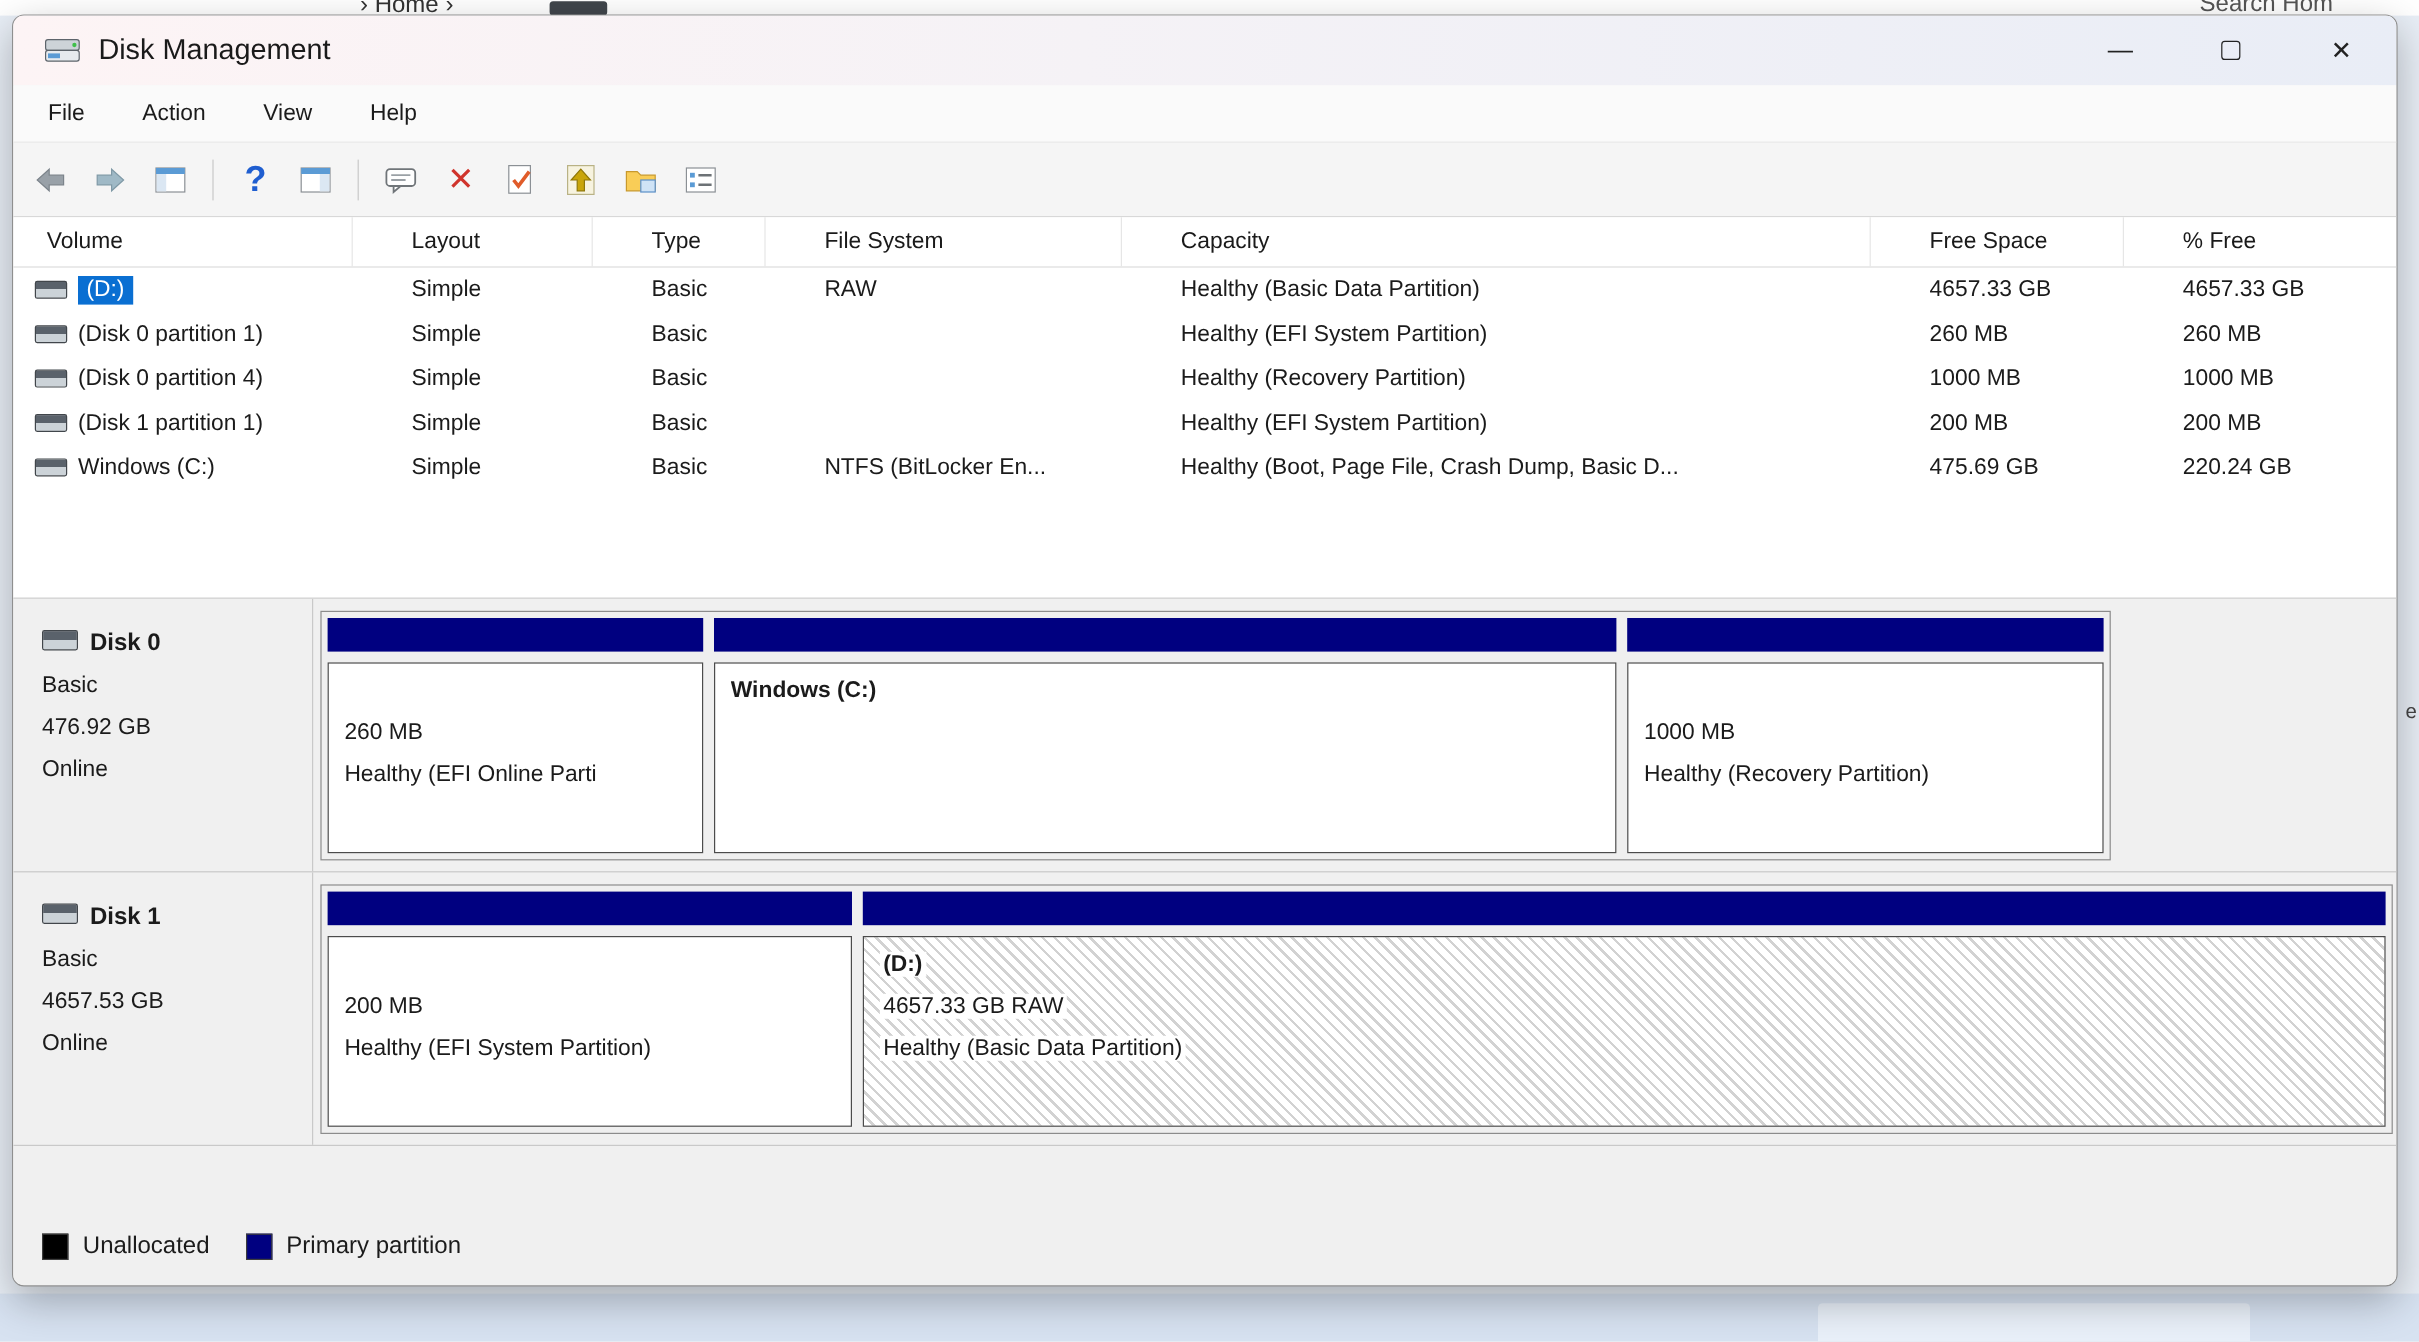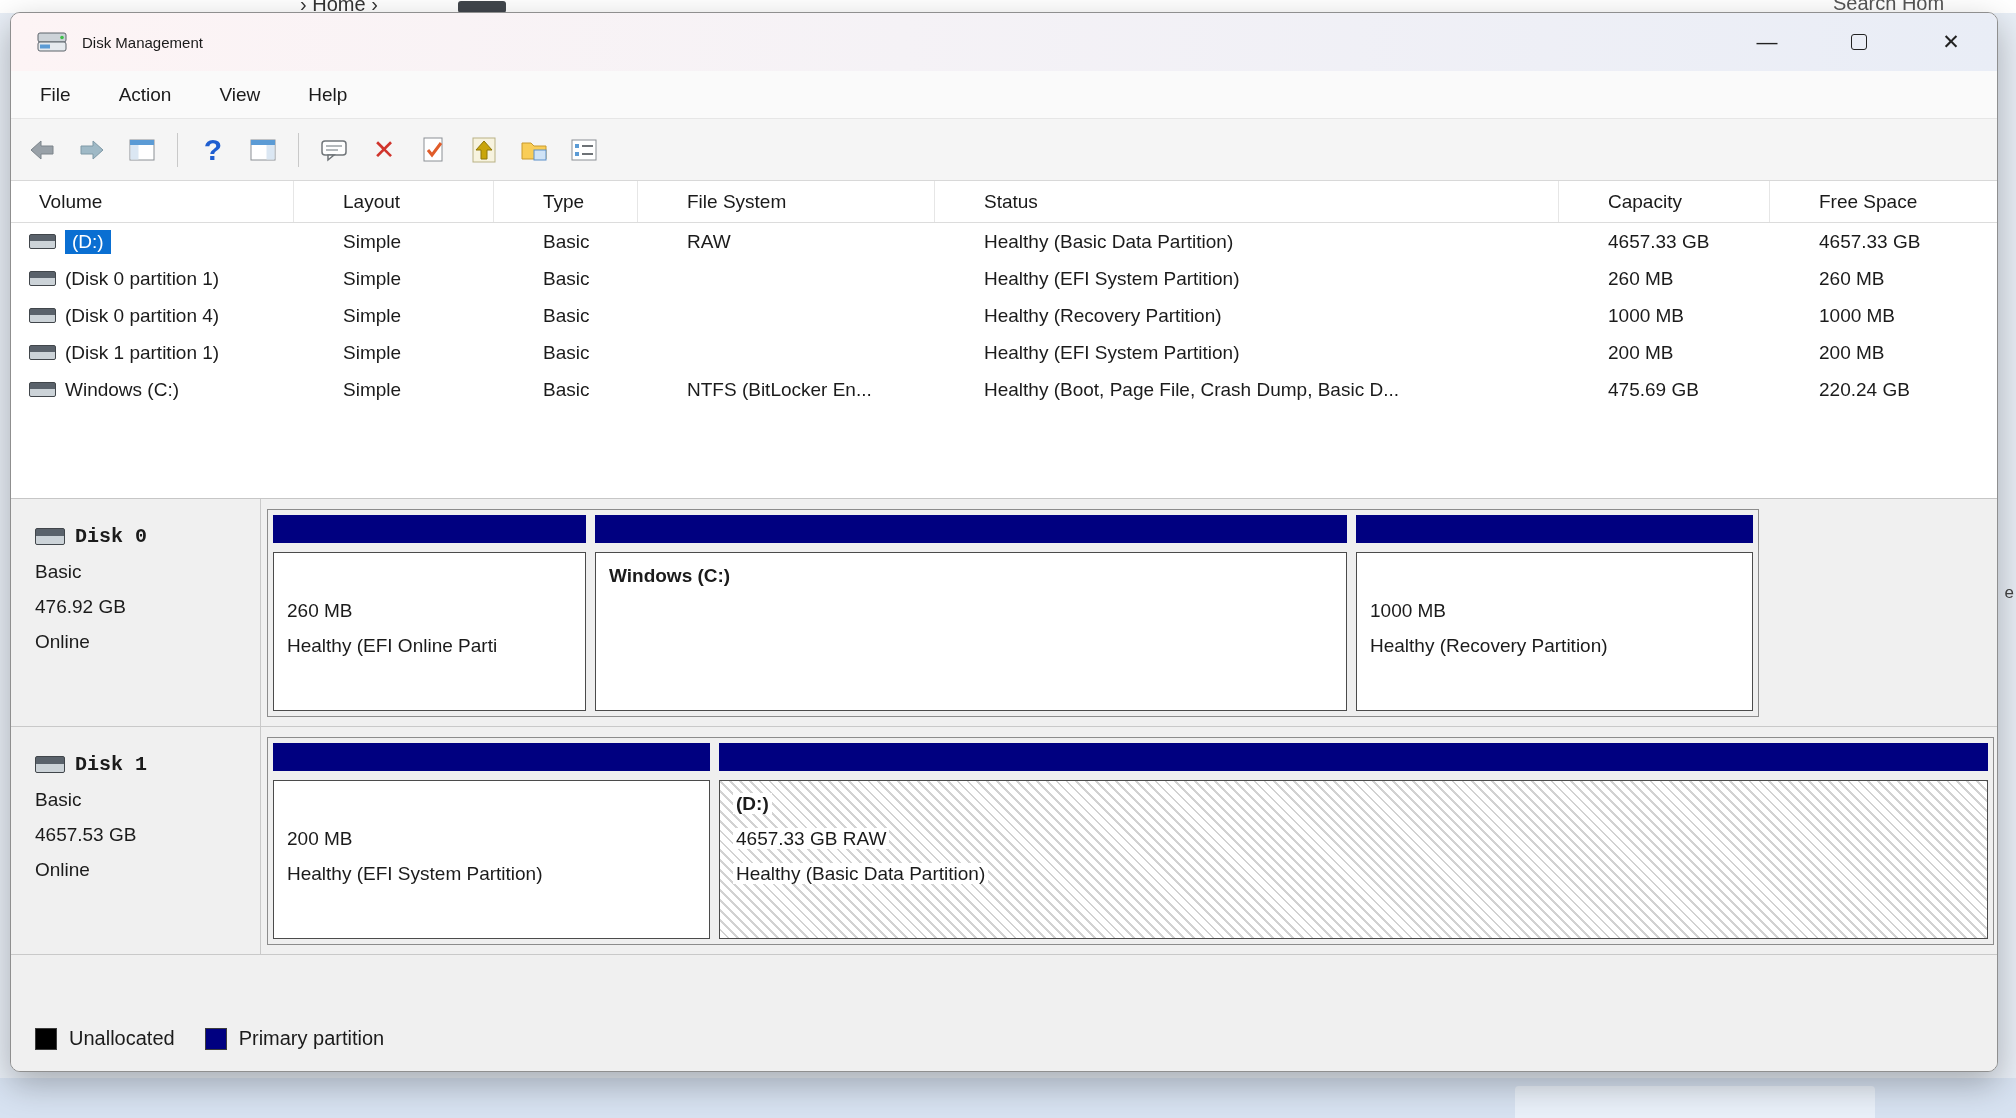"Disk Management" .title { font-size: 15px -> 24px }
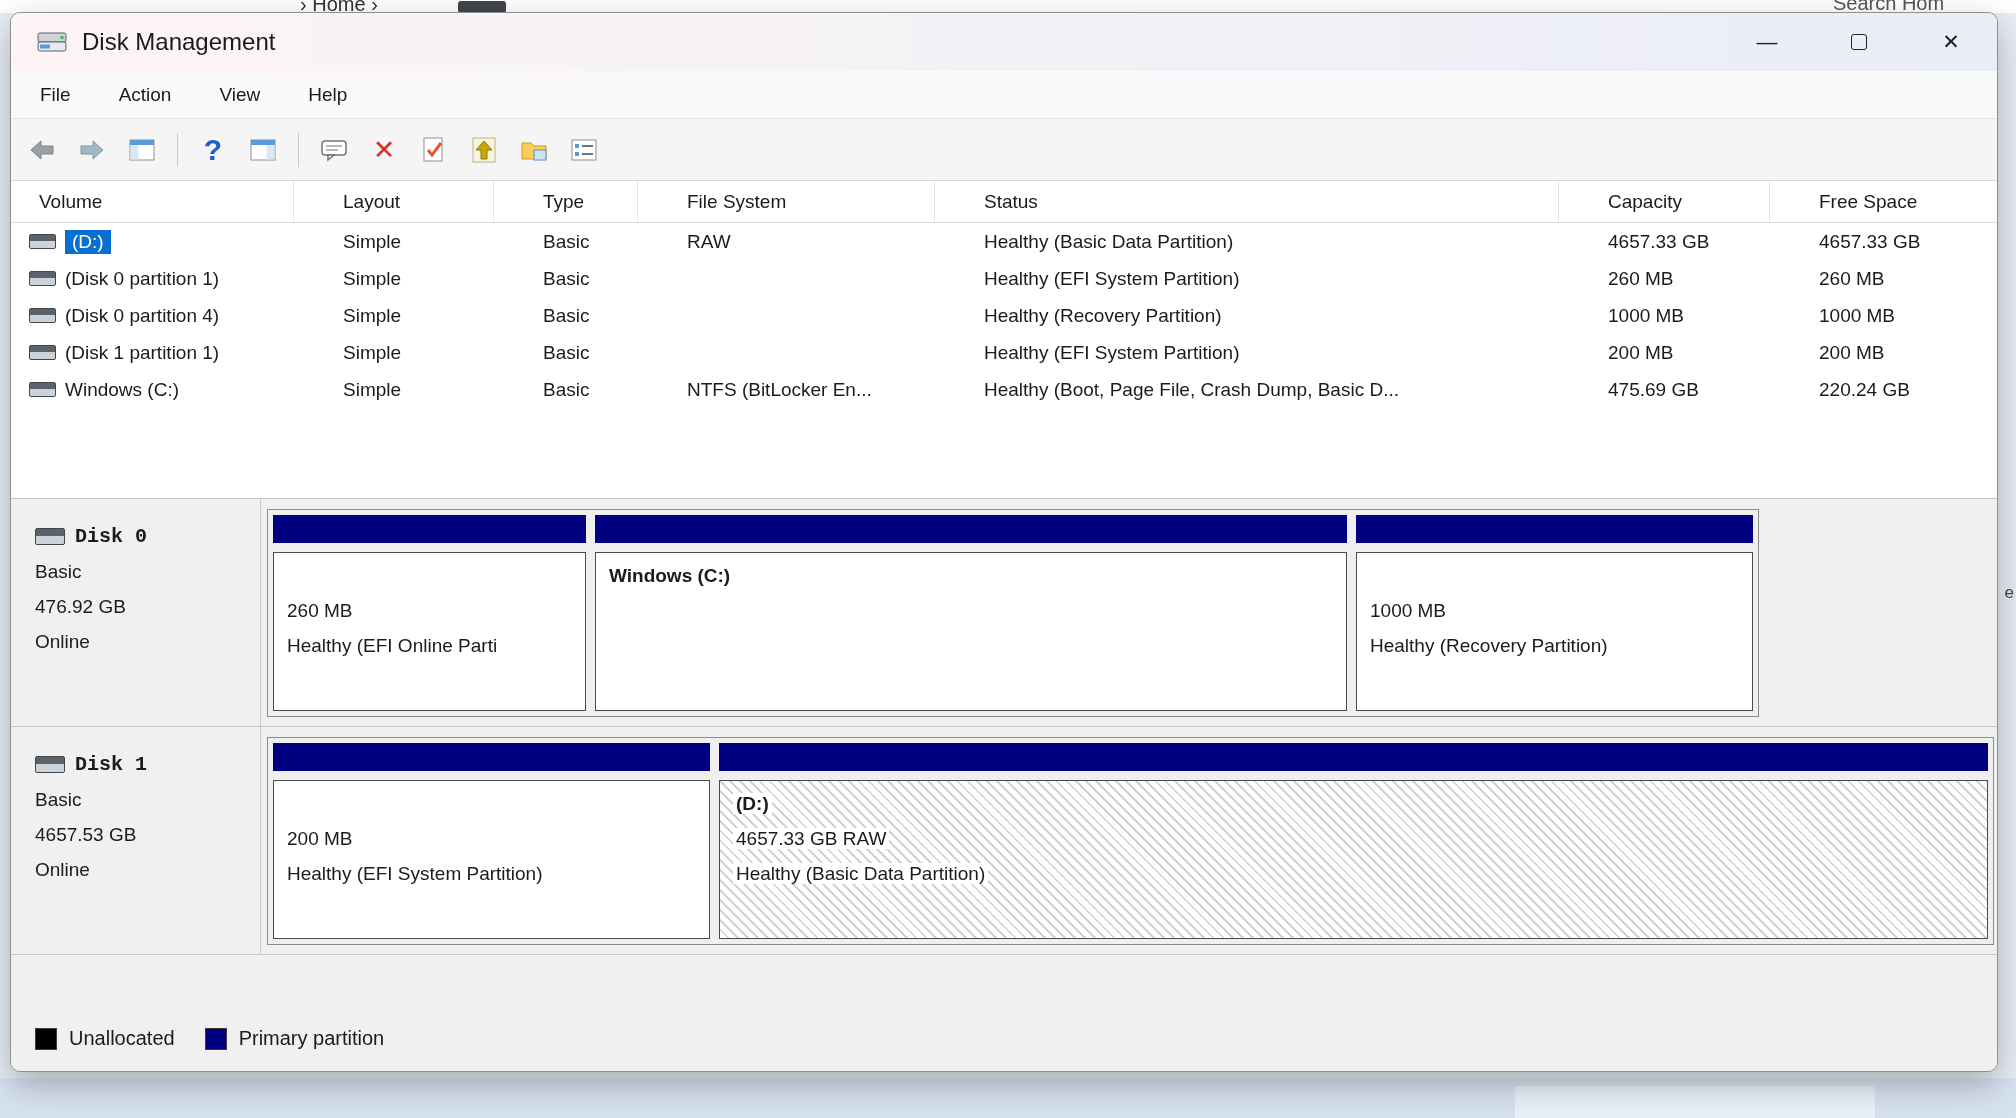"Status" div.hcell { html: <div>Status</div> -> none }
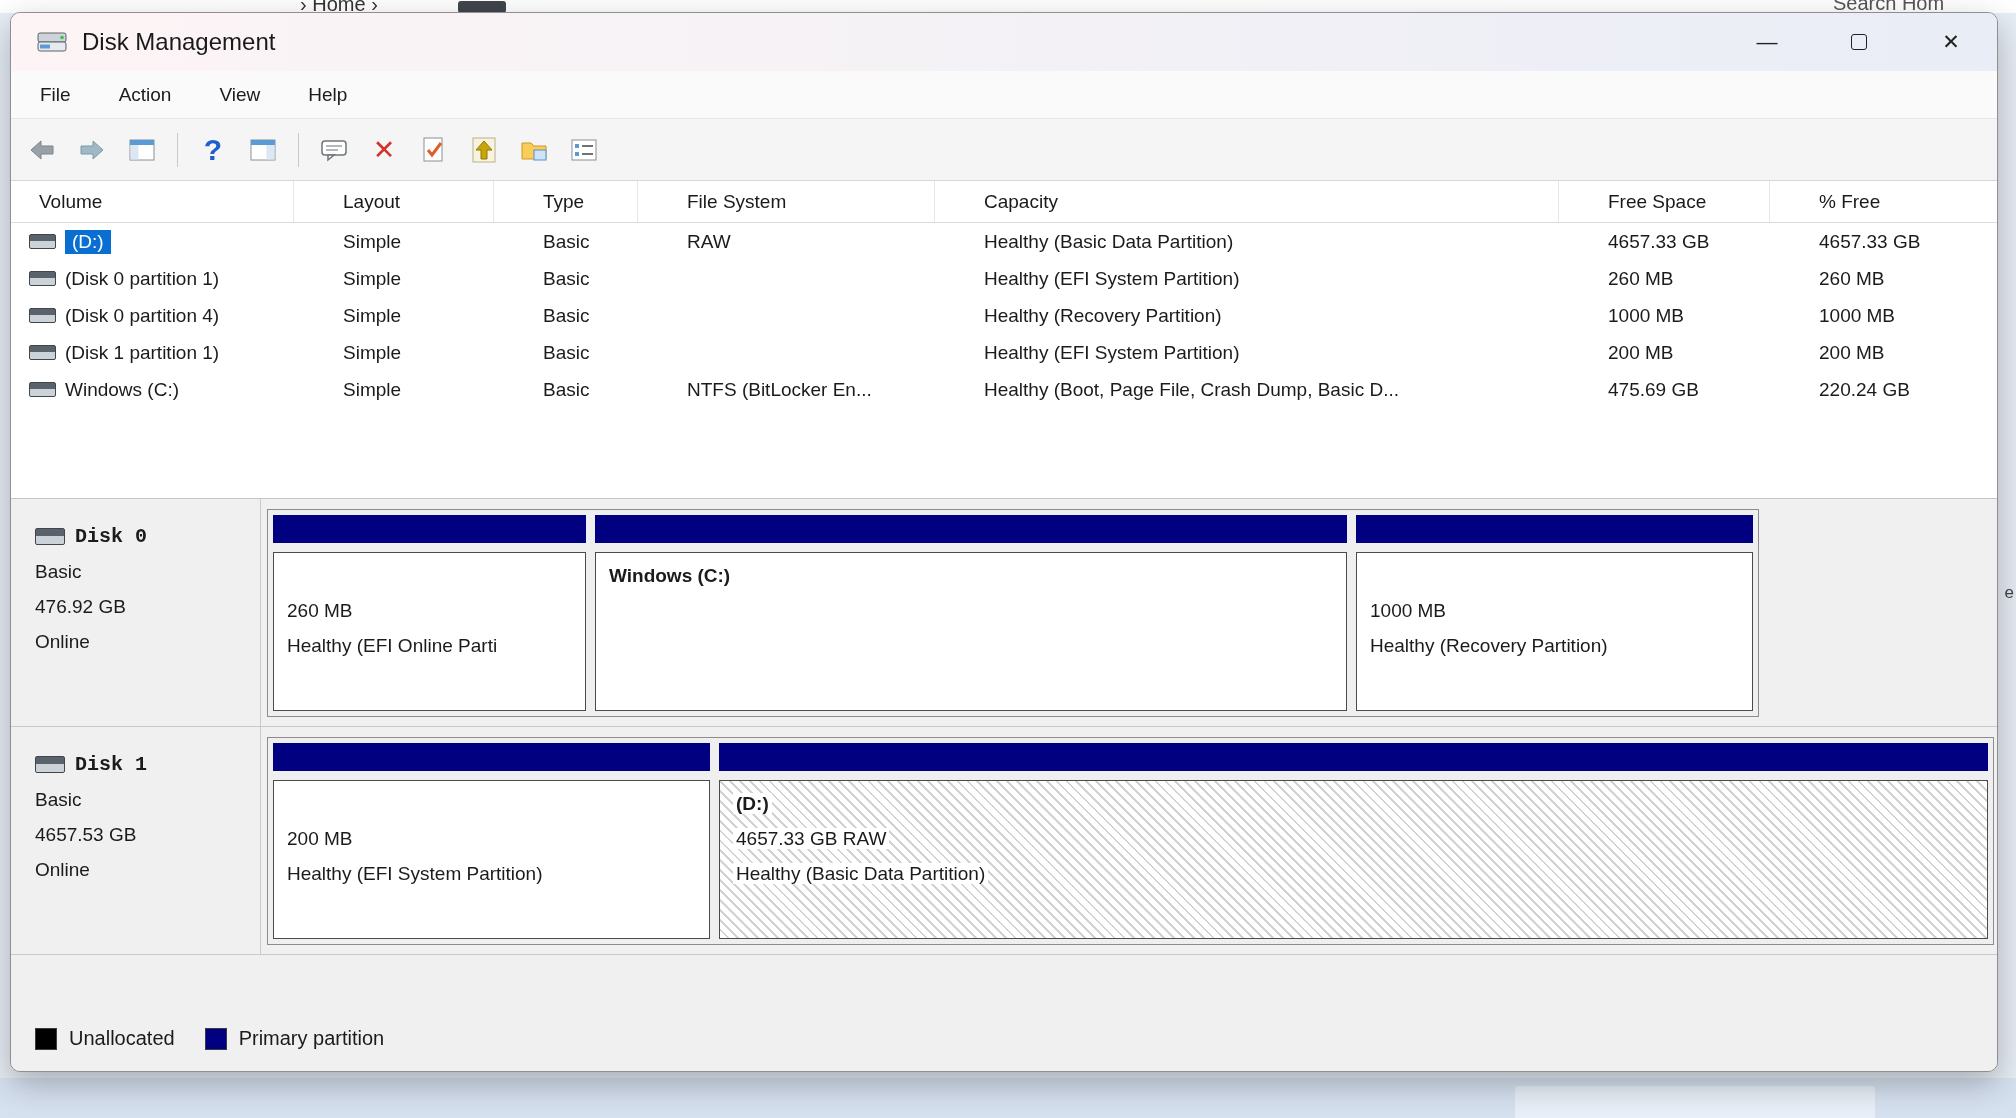"Disk 0" .disk-name { align-items: center -> flex-start; font-family: Liberation Mono, monospace -> none }
